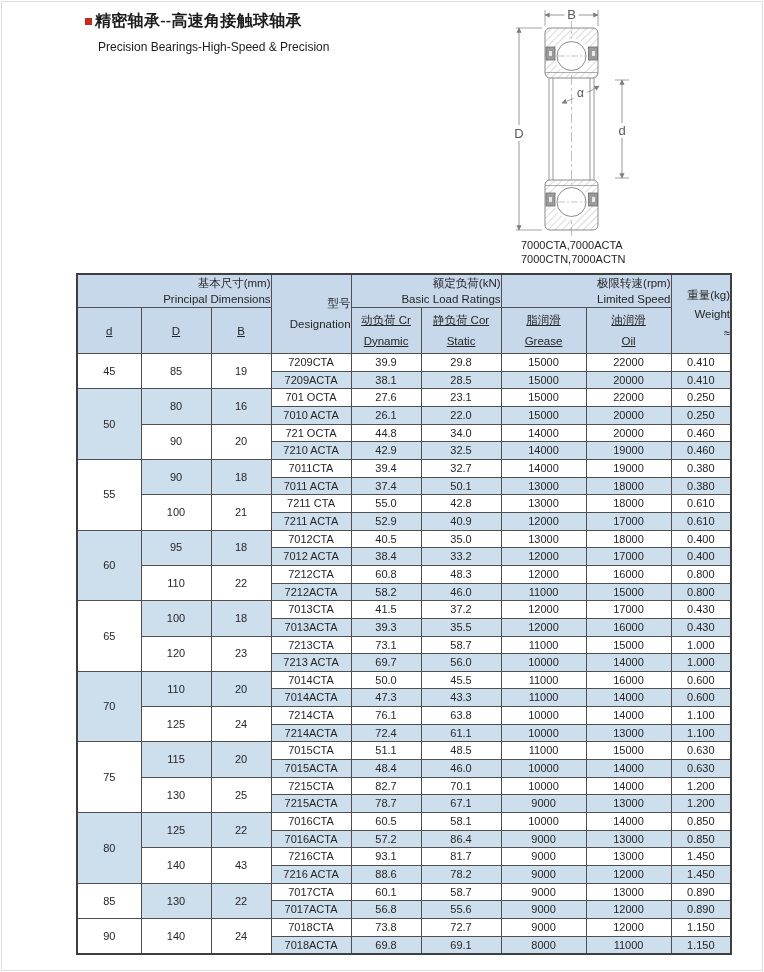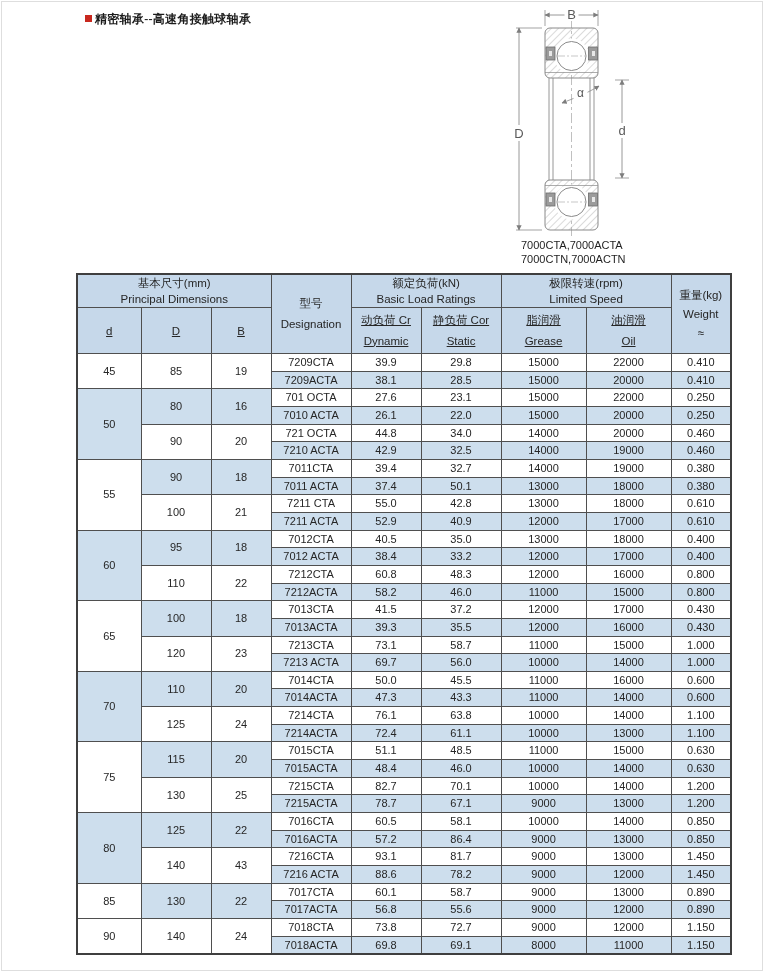"精密轴承--高速角接触球轴承" .title-zh { font-size: 12px -> 16px }
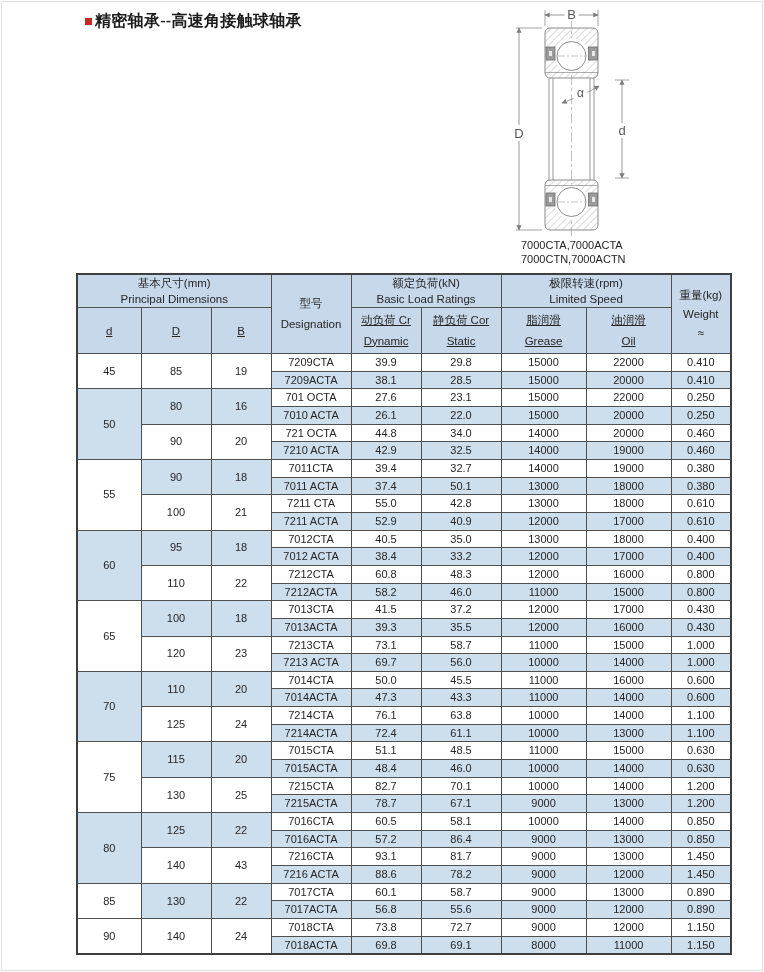"Precision Bearings-High-Speed &" div { html: none -> <div>Precision Bearings-High-Speed &amp; Precision</div> }
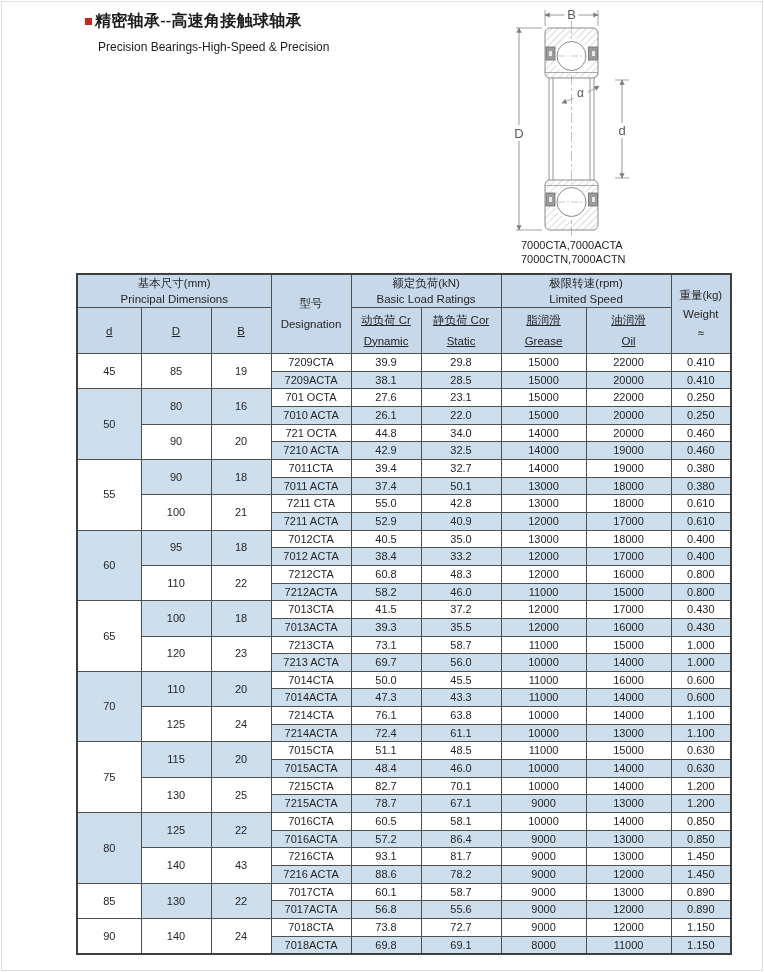"基本尺寸(mm)" .band1 th { text-align: none -> right }
